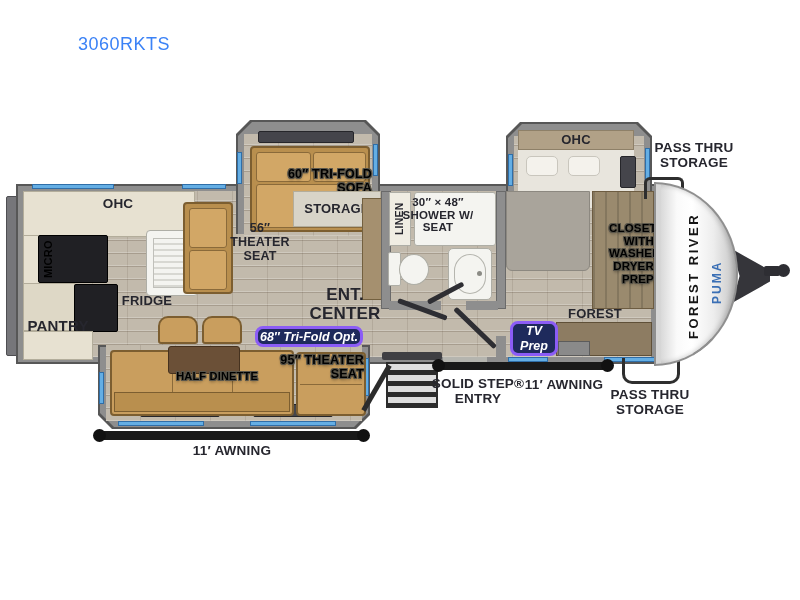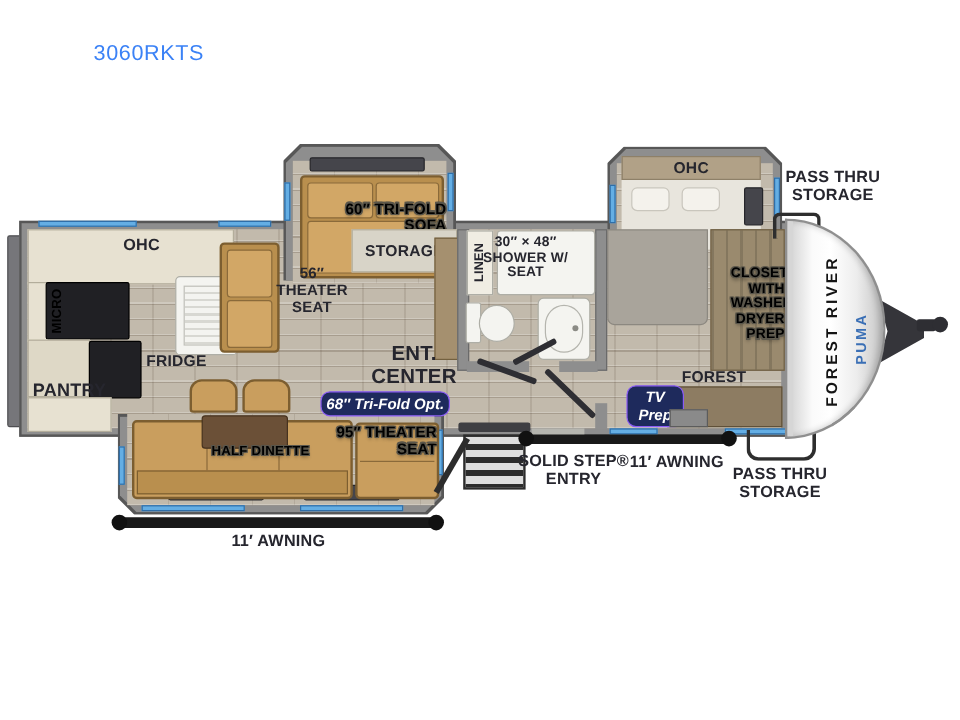"68″ Tri-Fold Opt." .badge { border: 1px solid #8b5cf6 -> 3px solid #8b5cf6; margin-left: 12px -> none }
